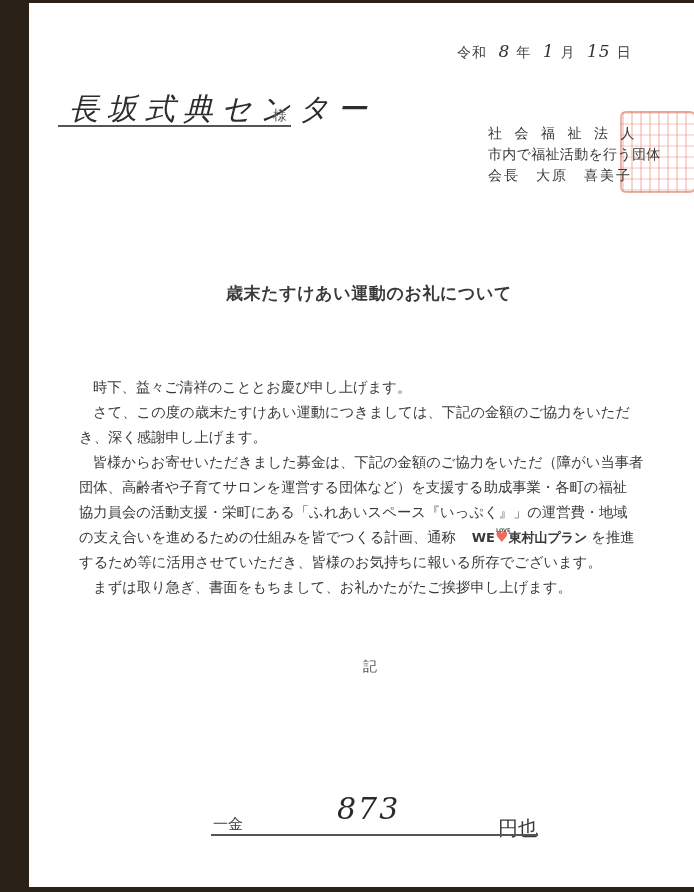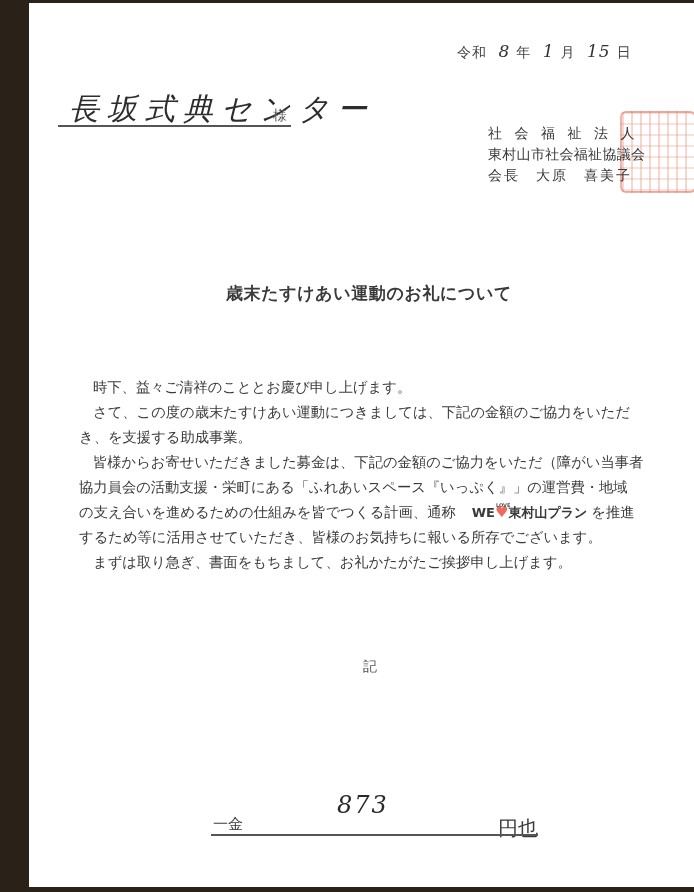"東村山市社会福祉協議会" div.abs { text: 東村山市社会福祉協議会 -> 市内で福祉活動を行う団体 }
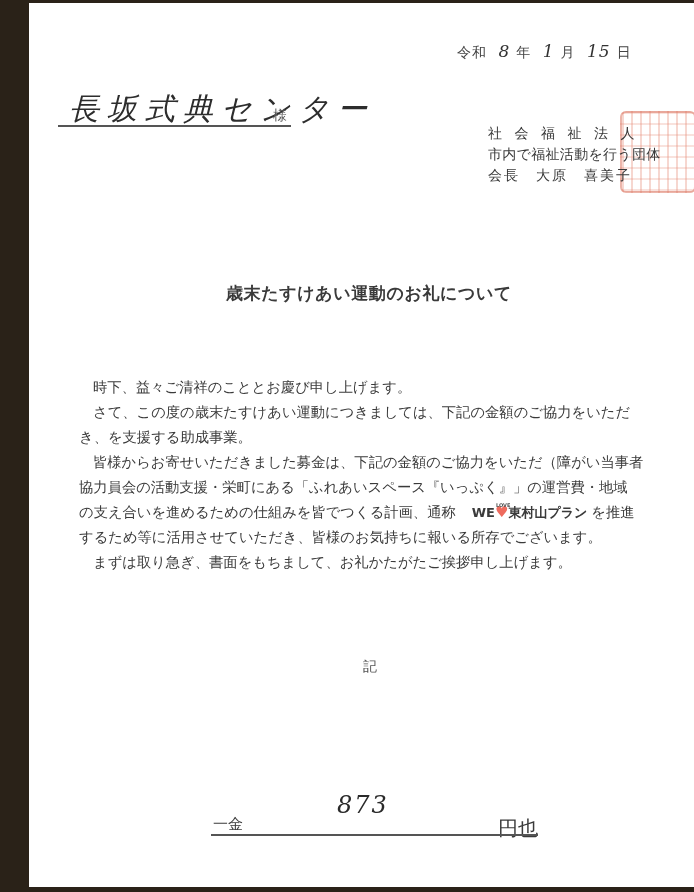"き、を支援する助成事業。" p { text: を支援する助成事業 -> 深く感謝申し上げます }
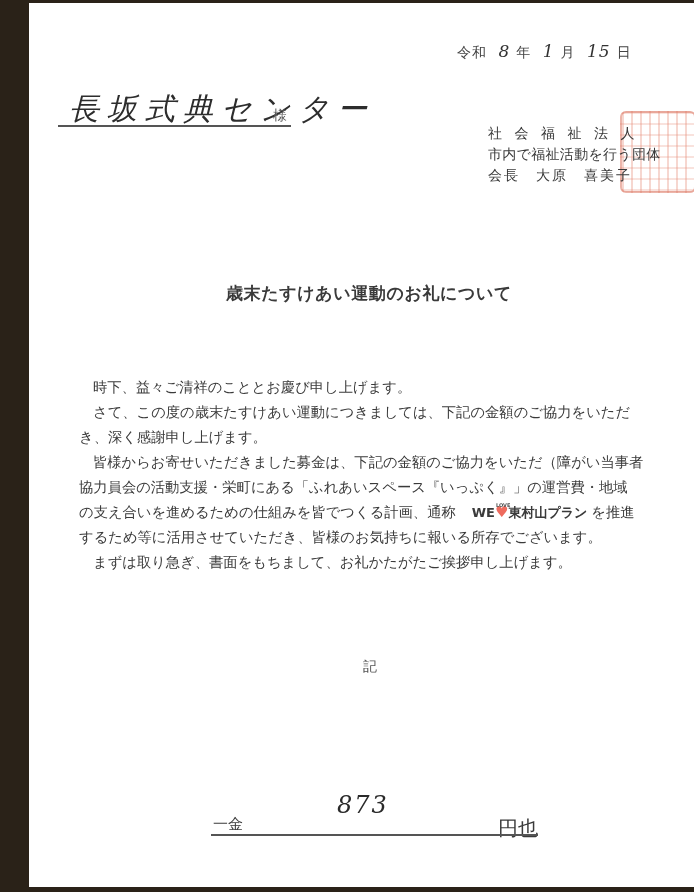"団体、高齢者や子育てサロンを運営する団体など）を支援する助成事業・各町の福祉" p { html: none -> <p>団体、高齢者や子育てサロンを運営する団体など）を支援する助成事業・各町の福祉</p> }
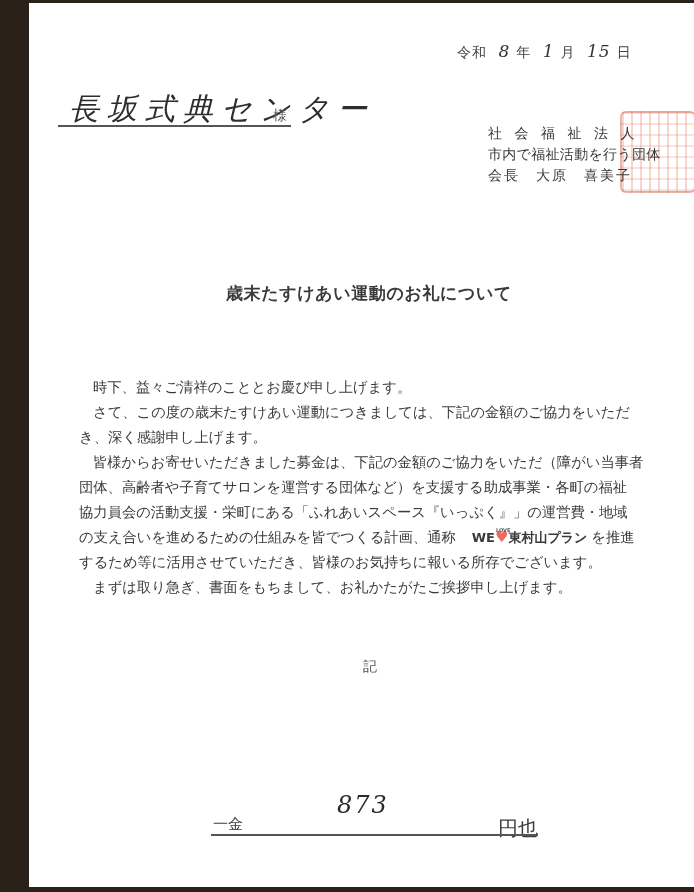"873" .amount-value { font-size: 24px -> 30px }
